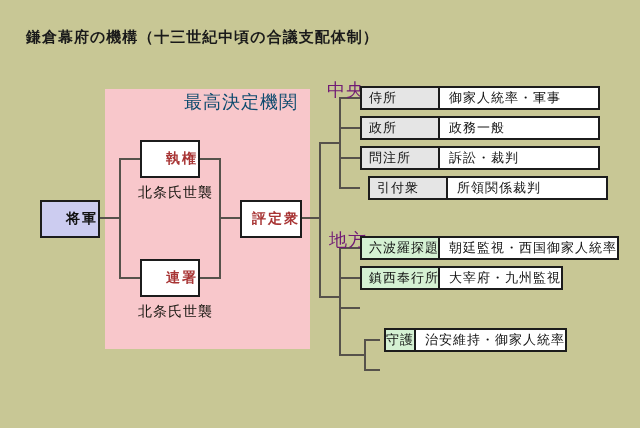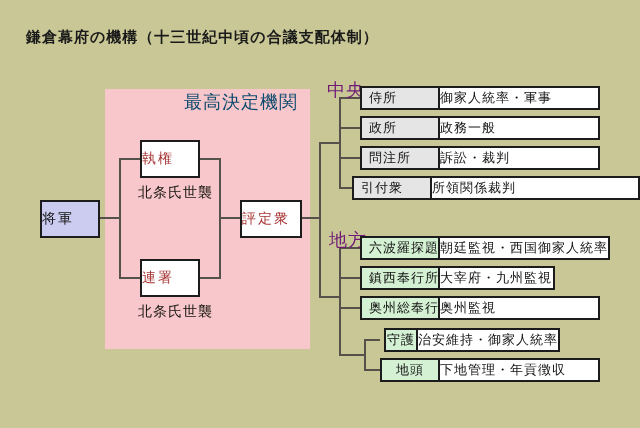"御家人統率・軍事" .cell.desc { padding-left: none -> 9px }
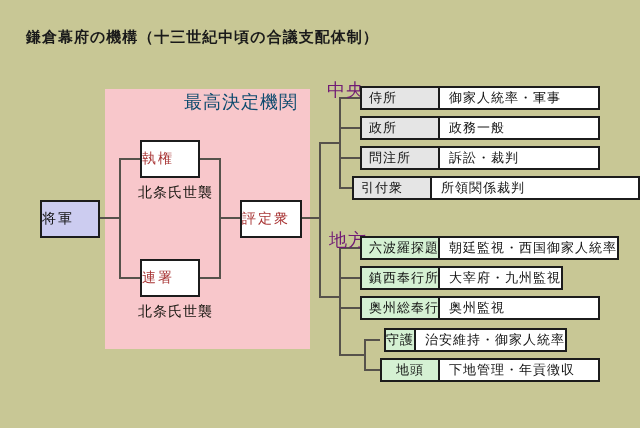"執権" .node { font-weight: none -> bold; justify-content: flex-start -> flex-end }
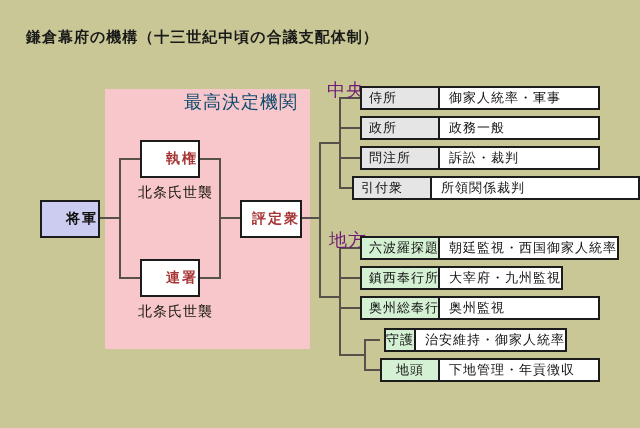"引付衆" div.row { left: 352px -> 368px; width: 288px -> 240px }
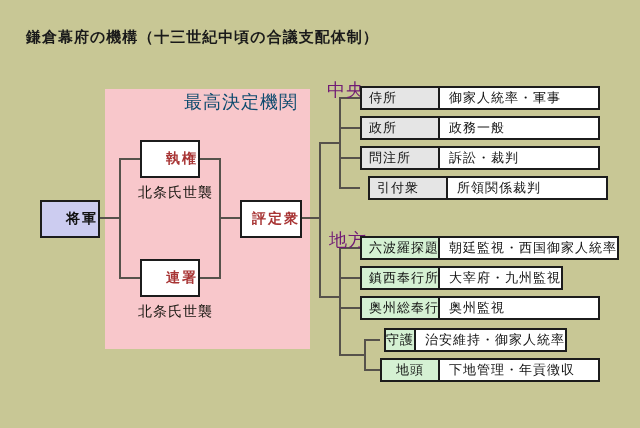"奥州総奉行" div.row { html: <div> <div>奥州総奉行</div> <div>奥州監視</div> </div> -> none }
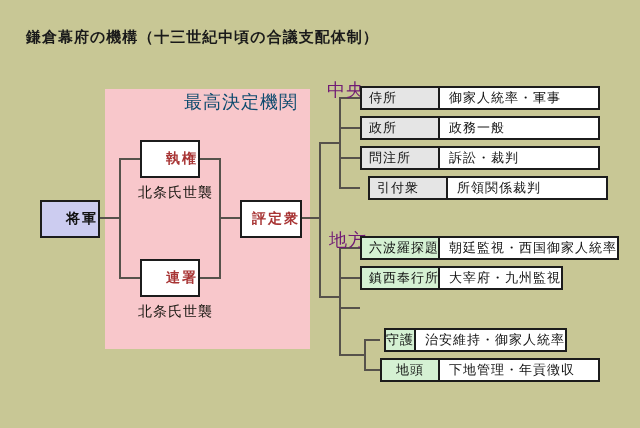"地頭" div.row { html: <div> <div>地頭</div> <div>下地管理・年貢徴収</div> </div> -> none }
